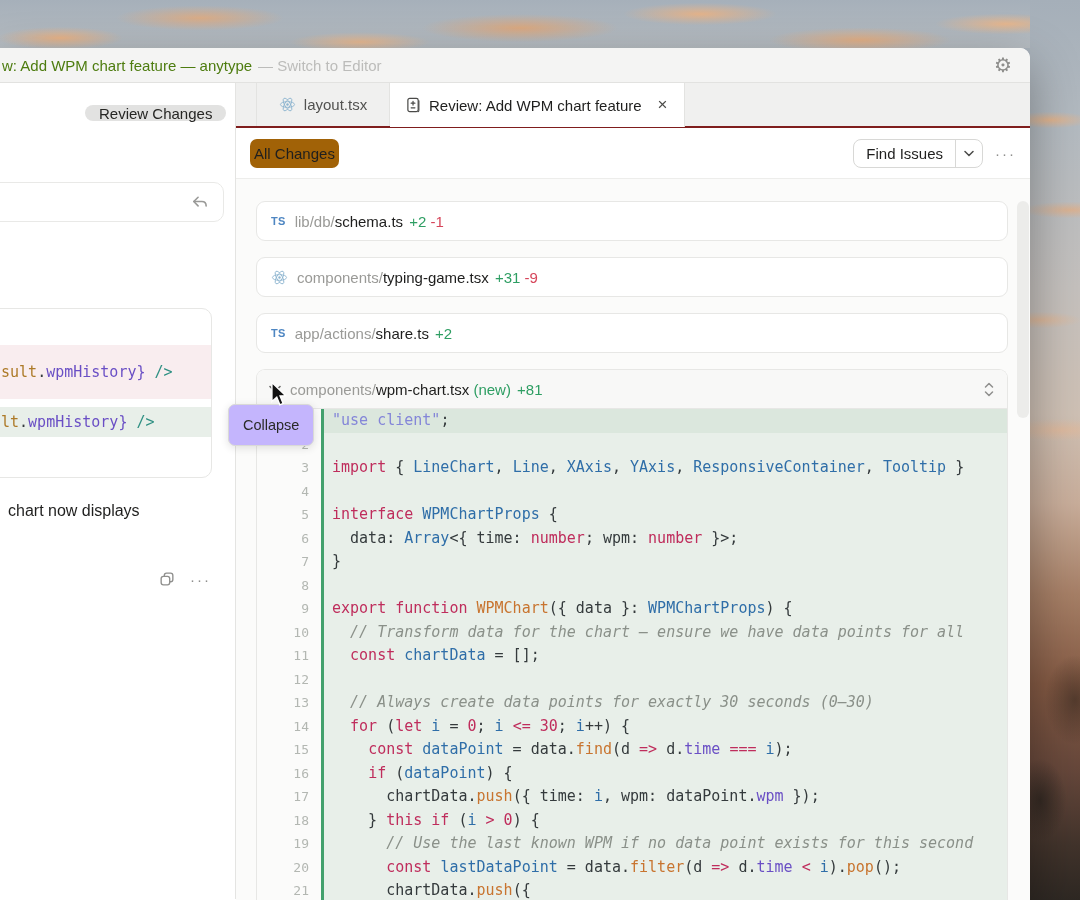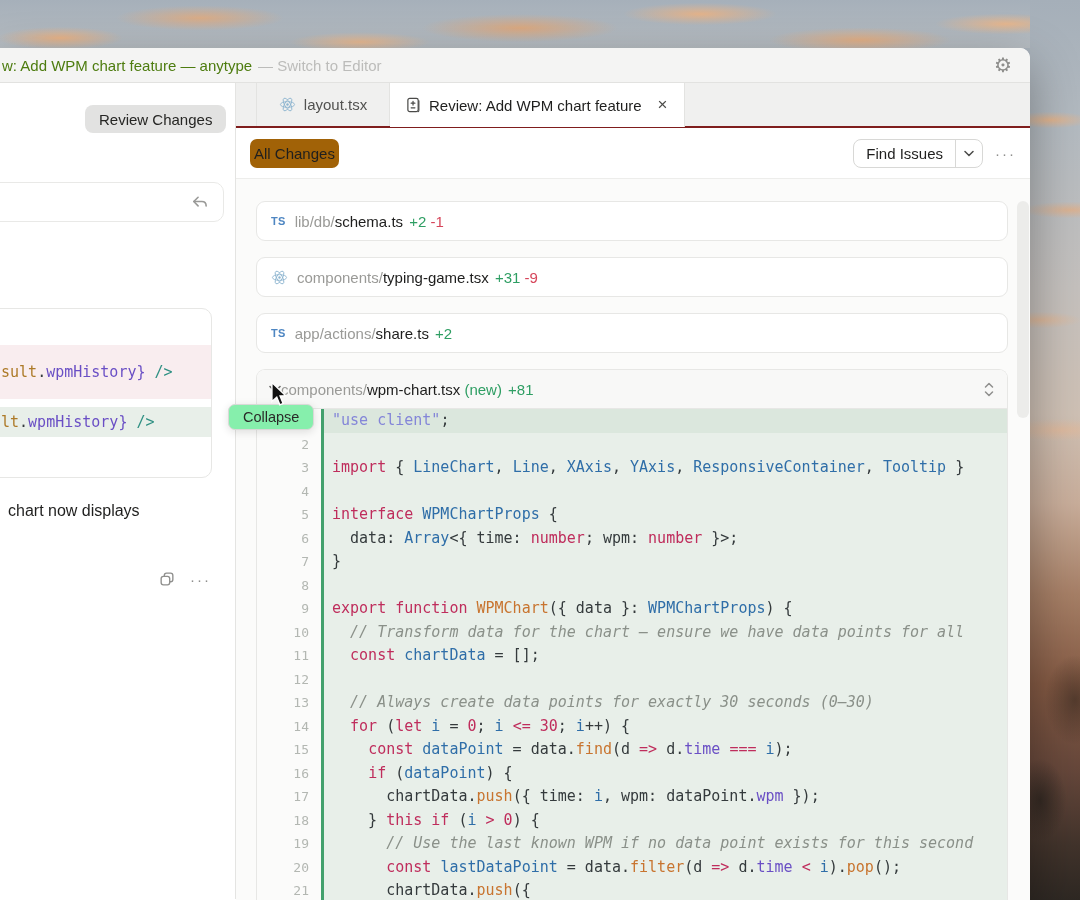"Review Changes" .review-btn { height: 28px -> 16px }
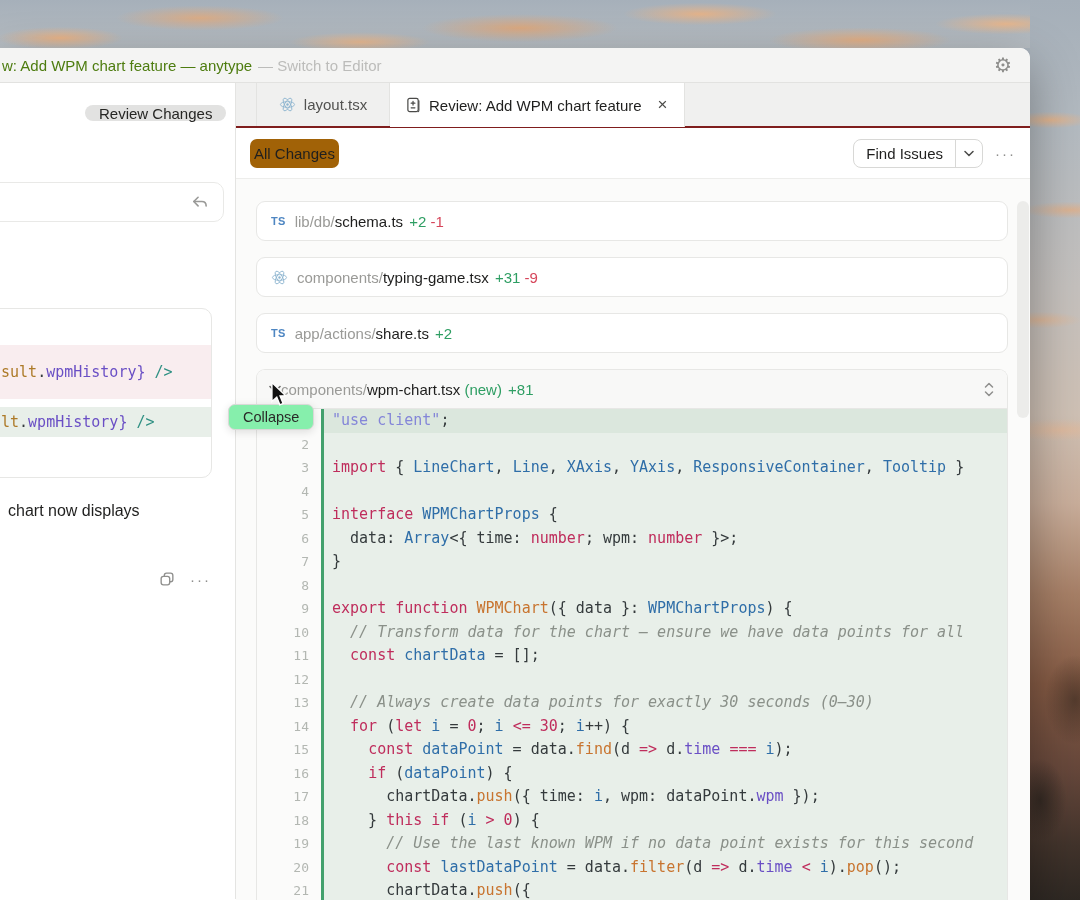"components/wpm-chart.tsx (new) +81" .exp-header { gap: none -> 9px }
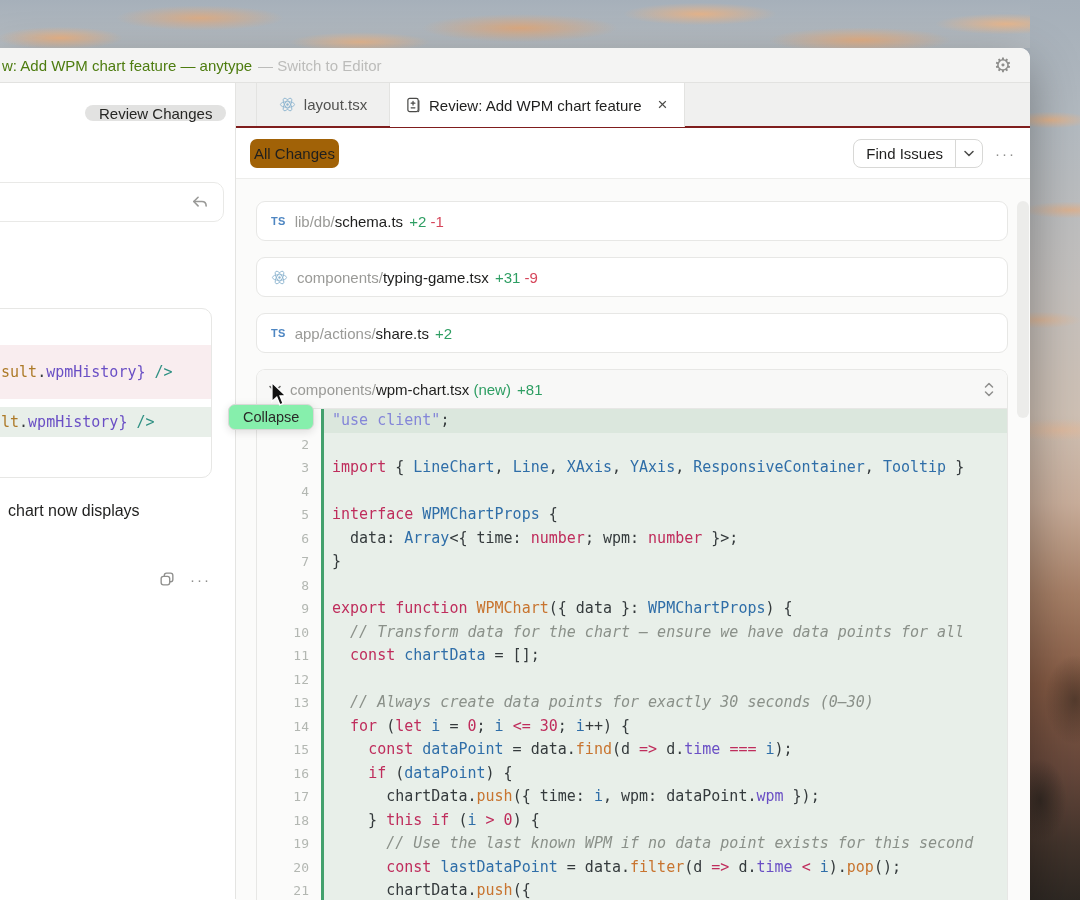"Collapse" .tooltip { background: #86efac -> #c4b5fd; padding: 4px 14px -> 12px 14px }
